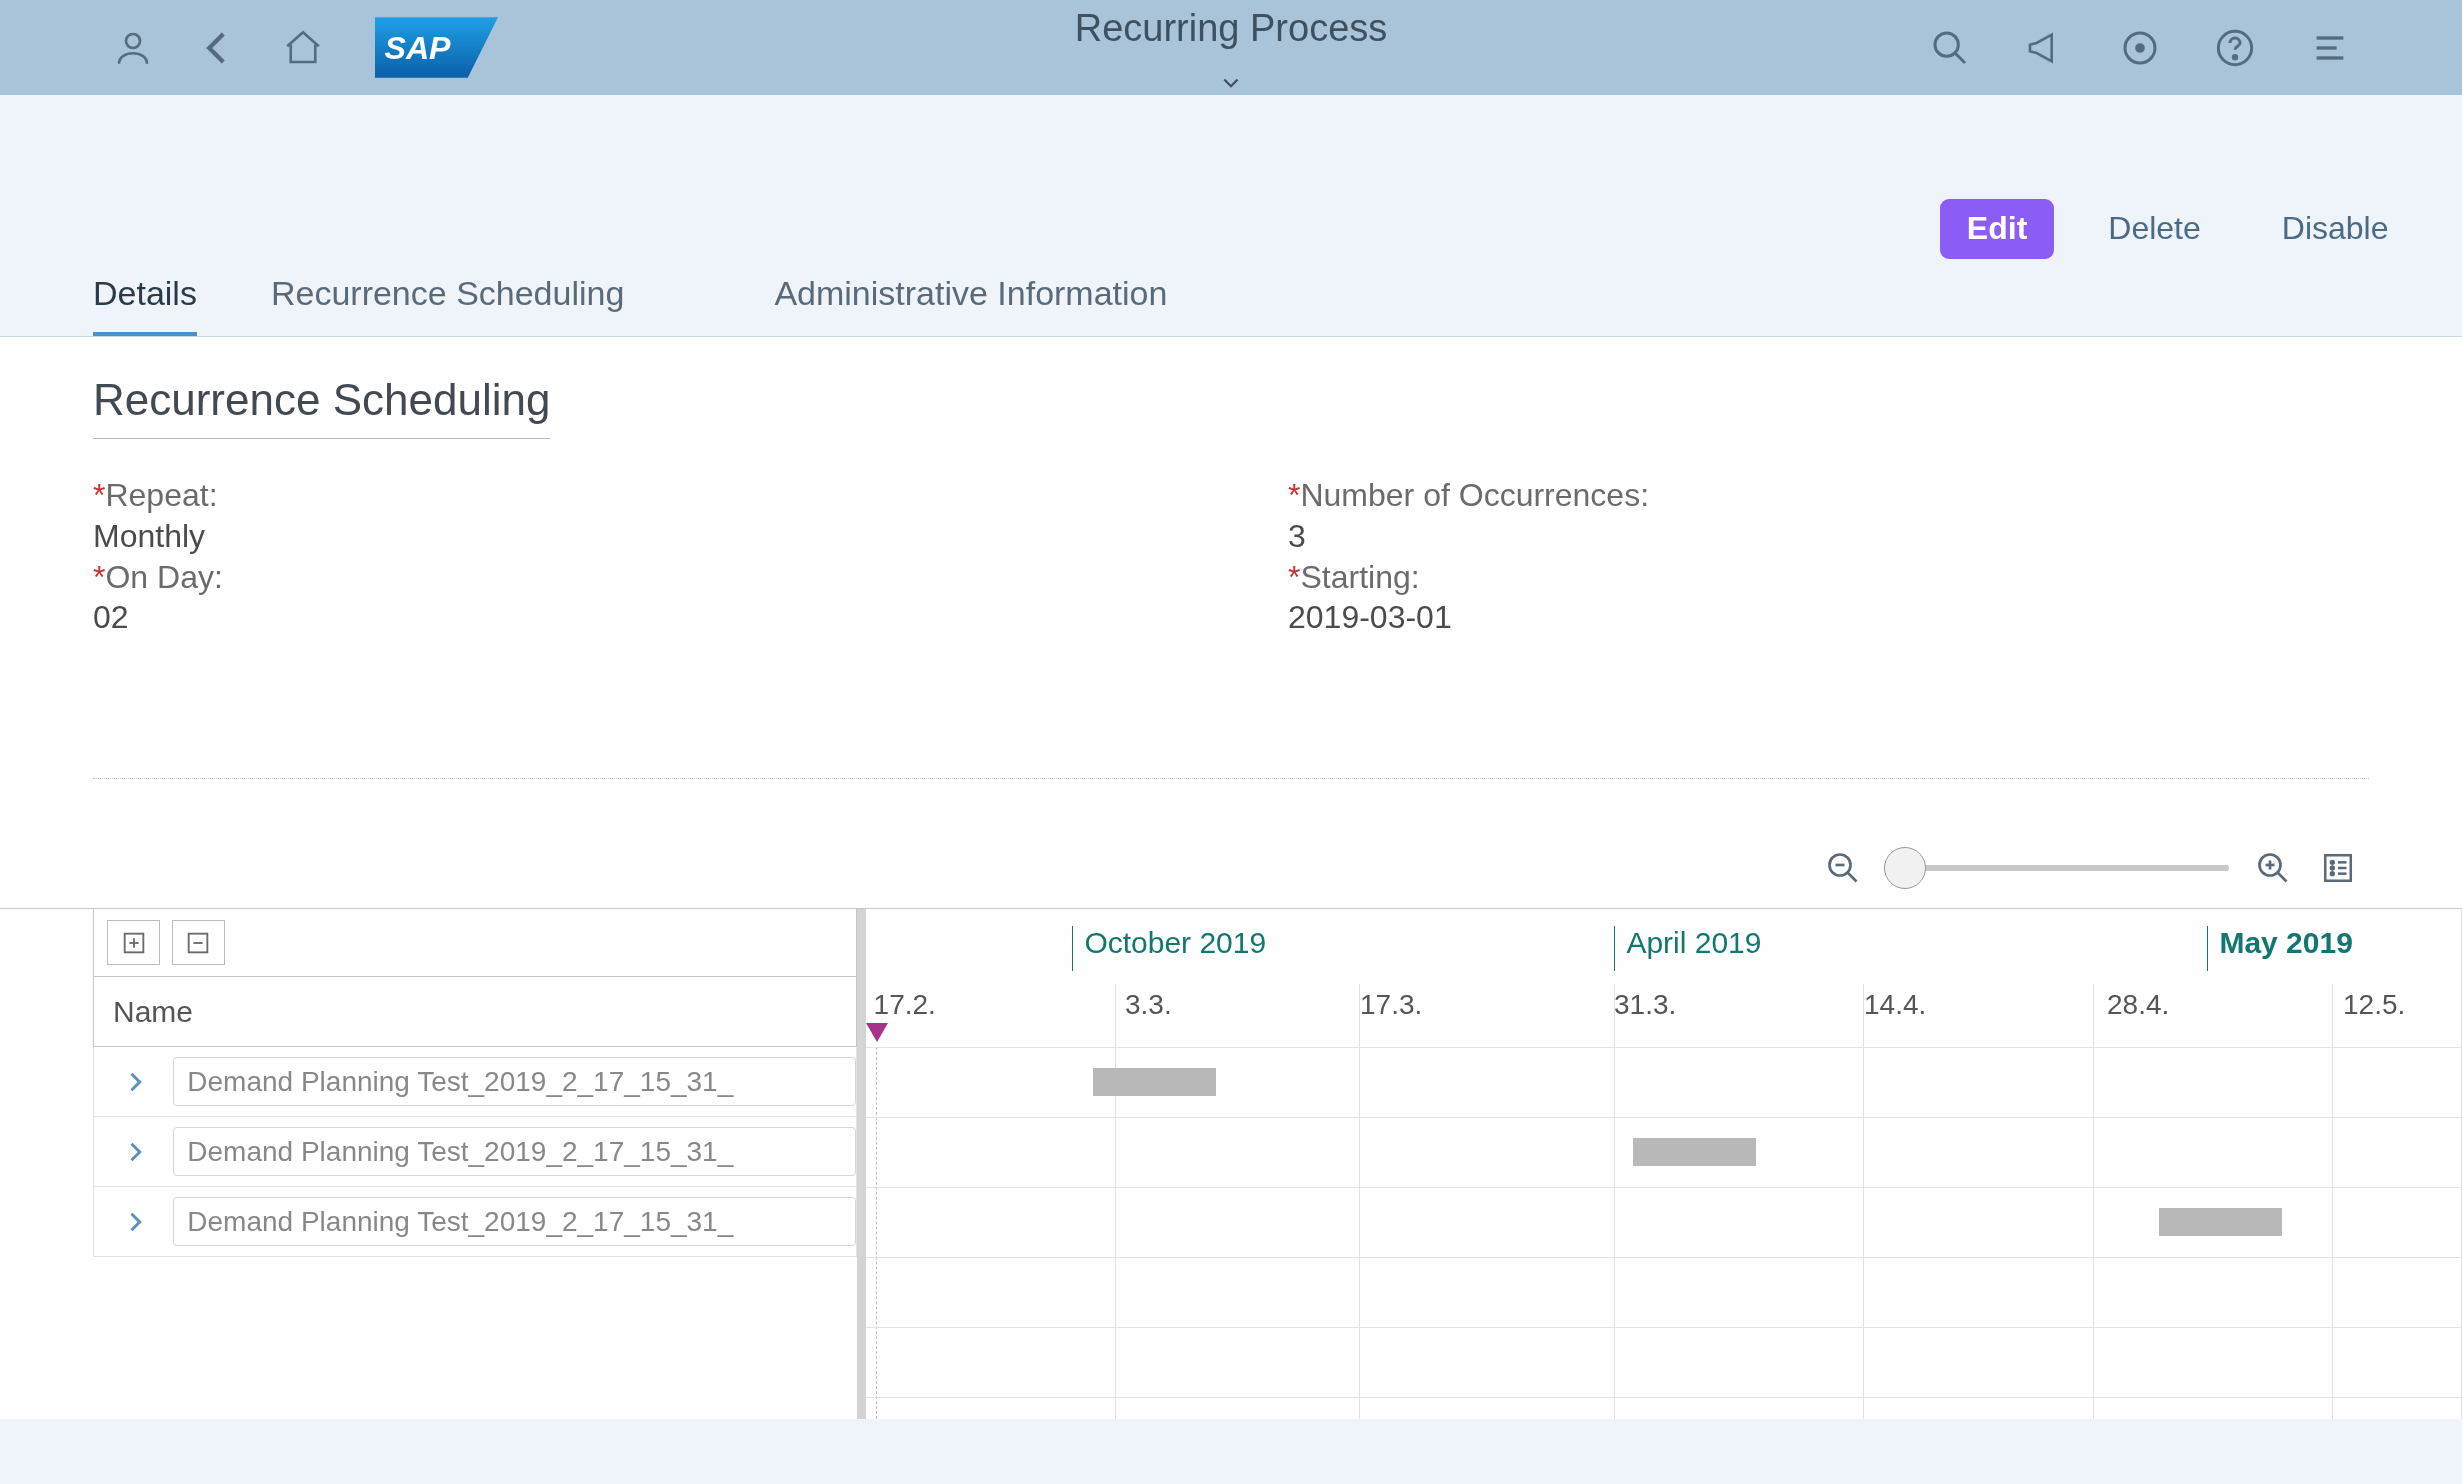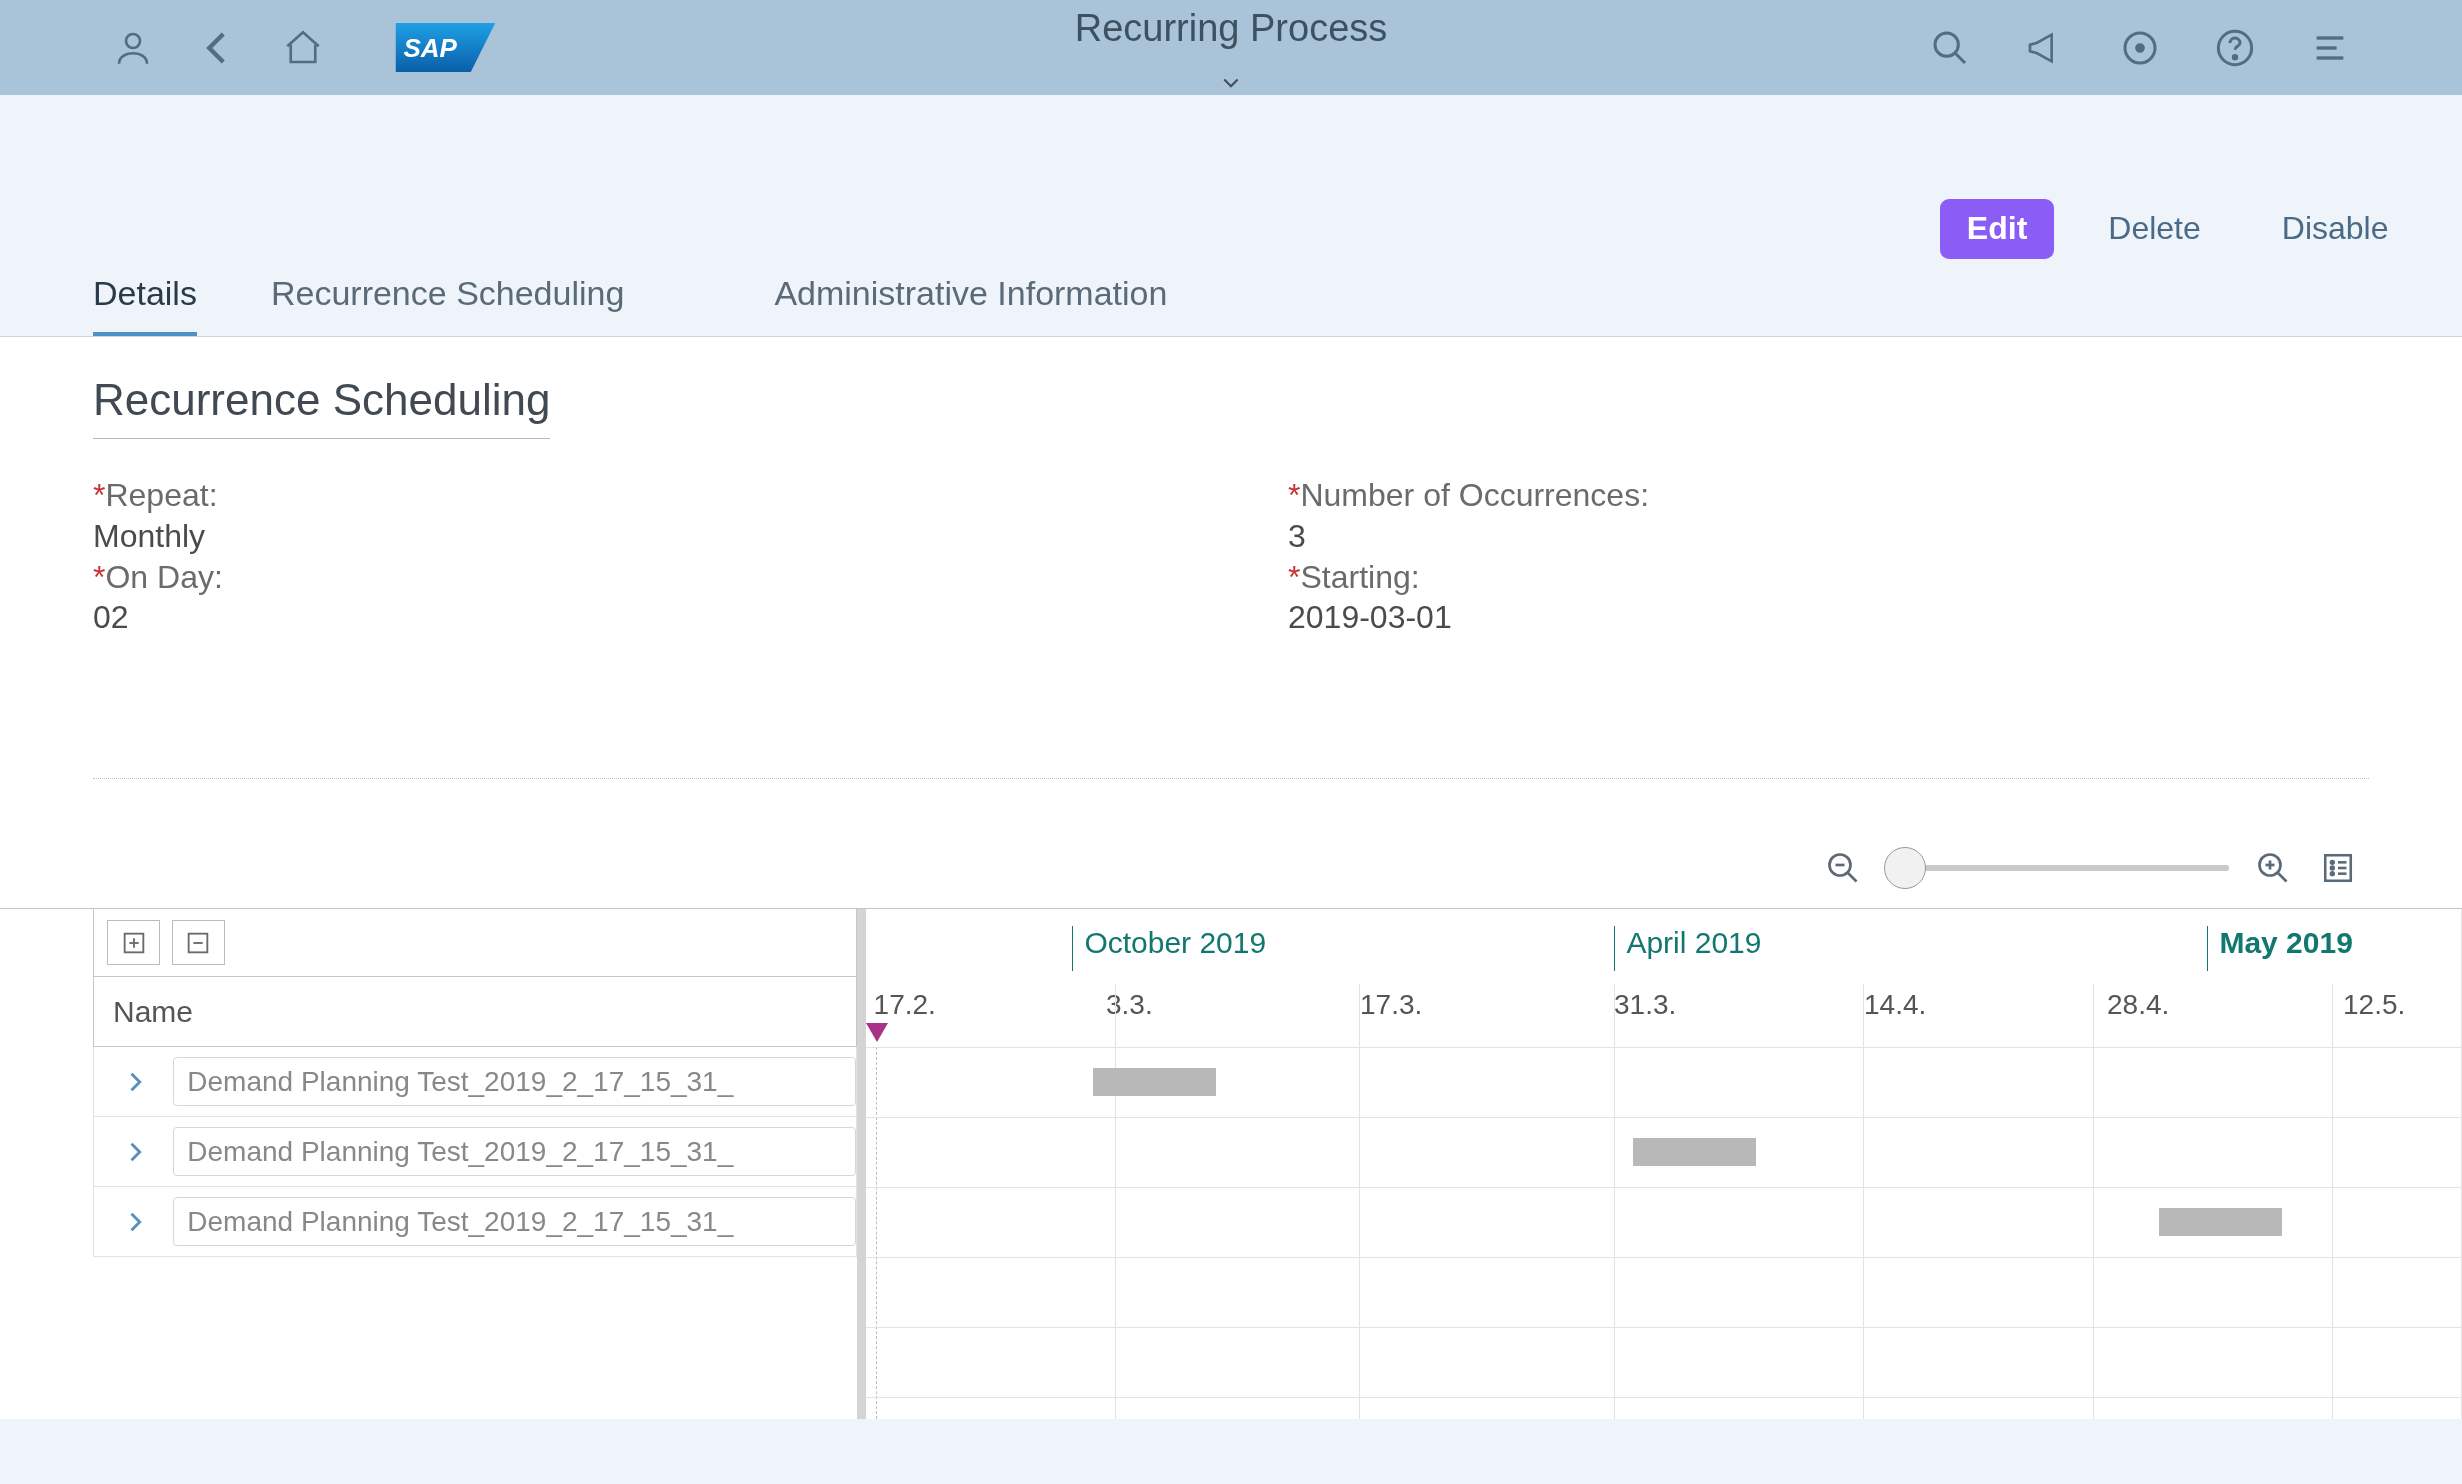"SAP" .logo { height: 49px -> 61px; margin-left: 25px -> 16px }
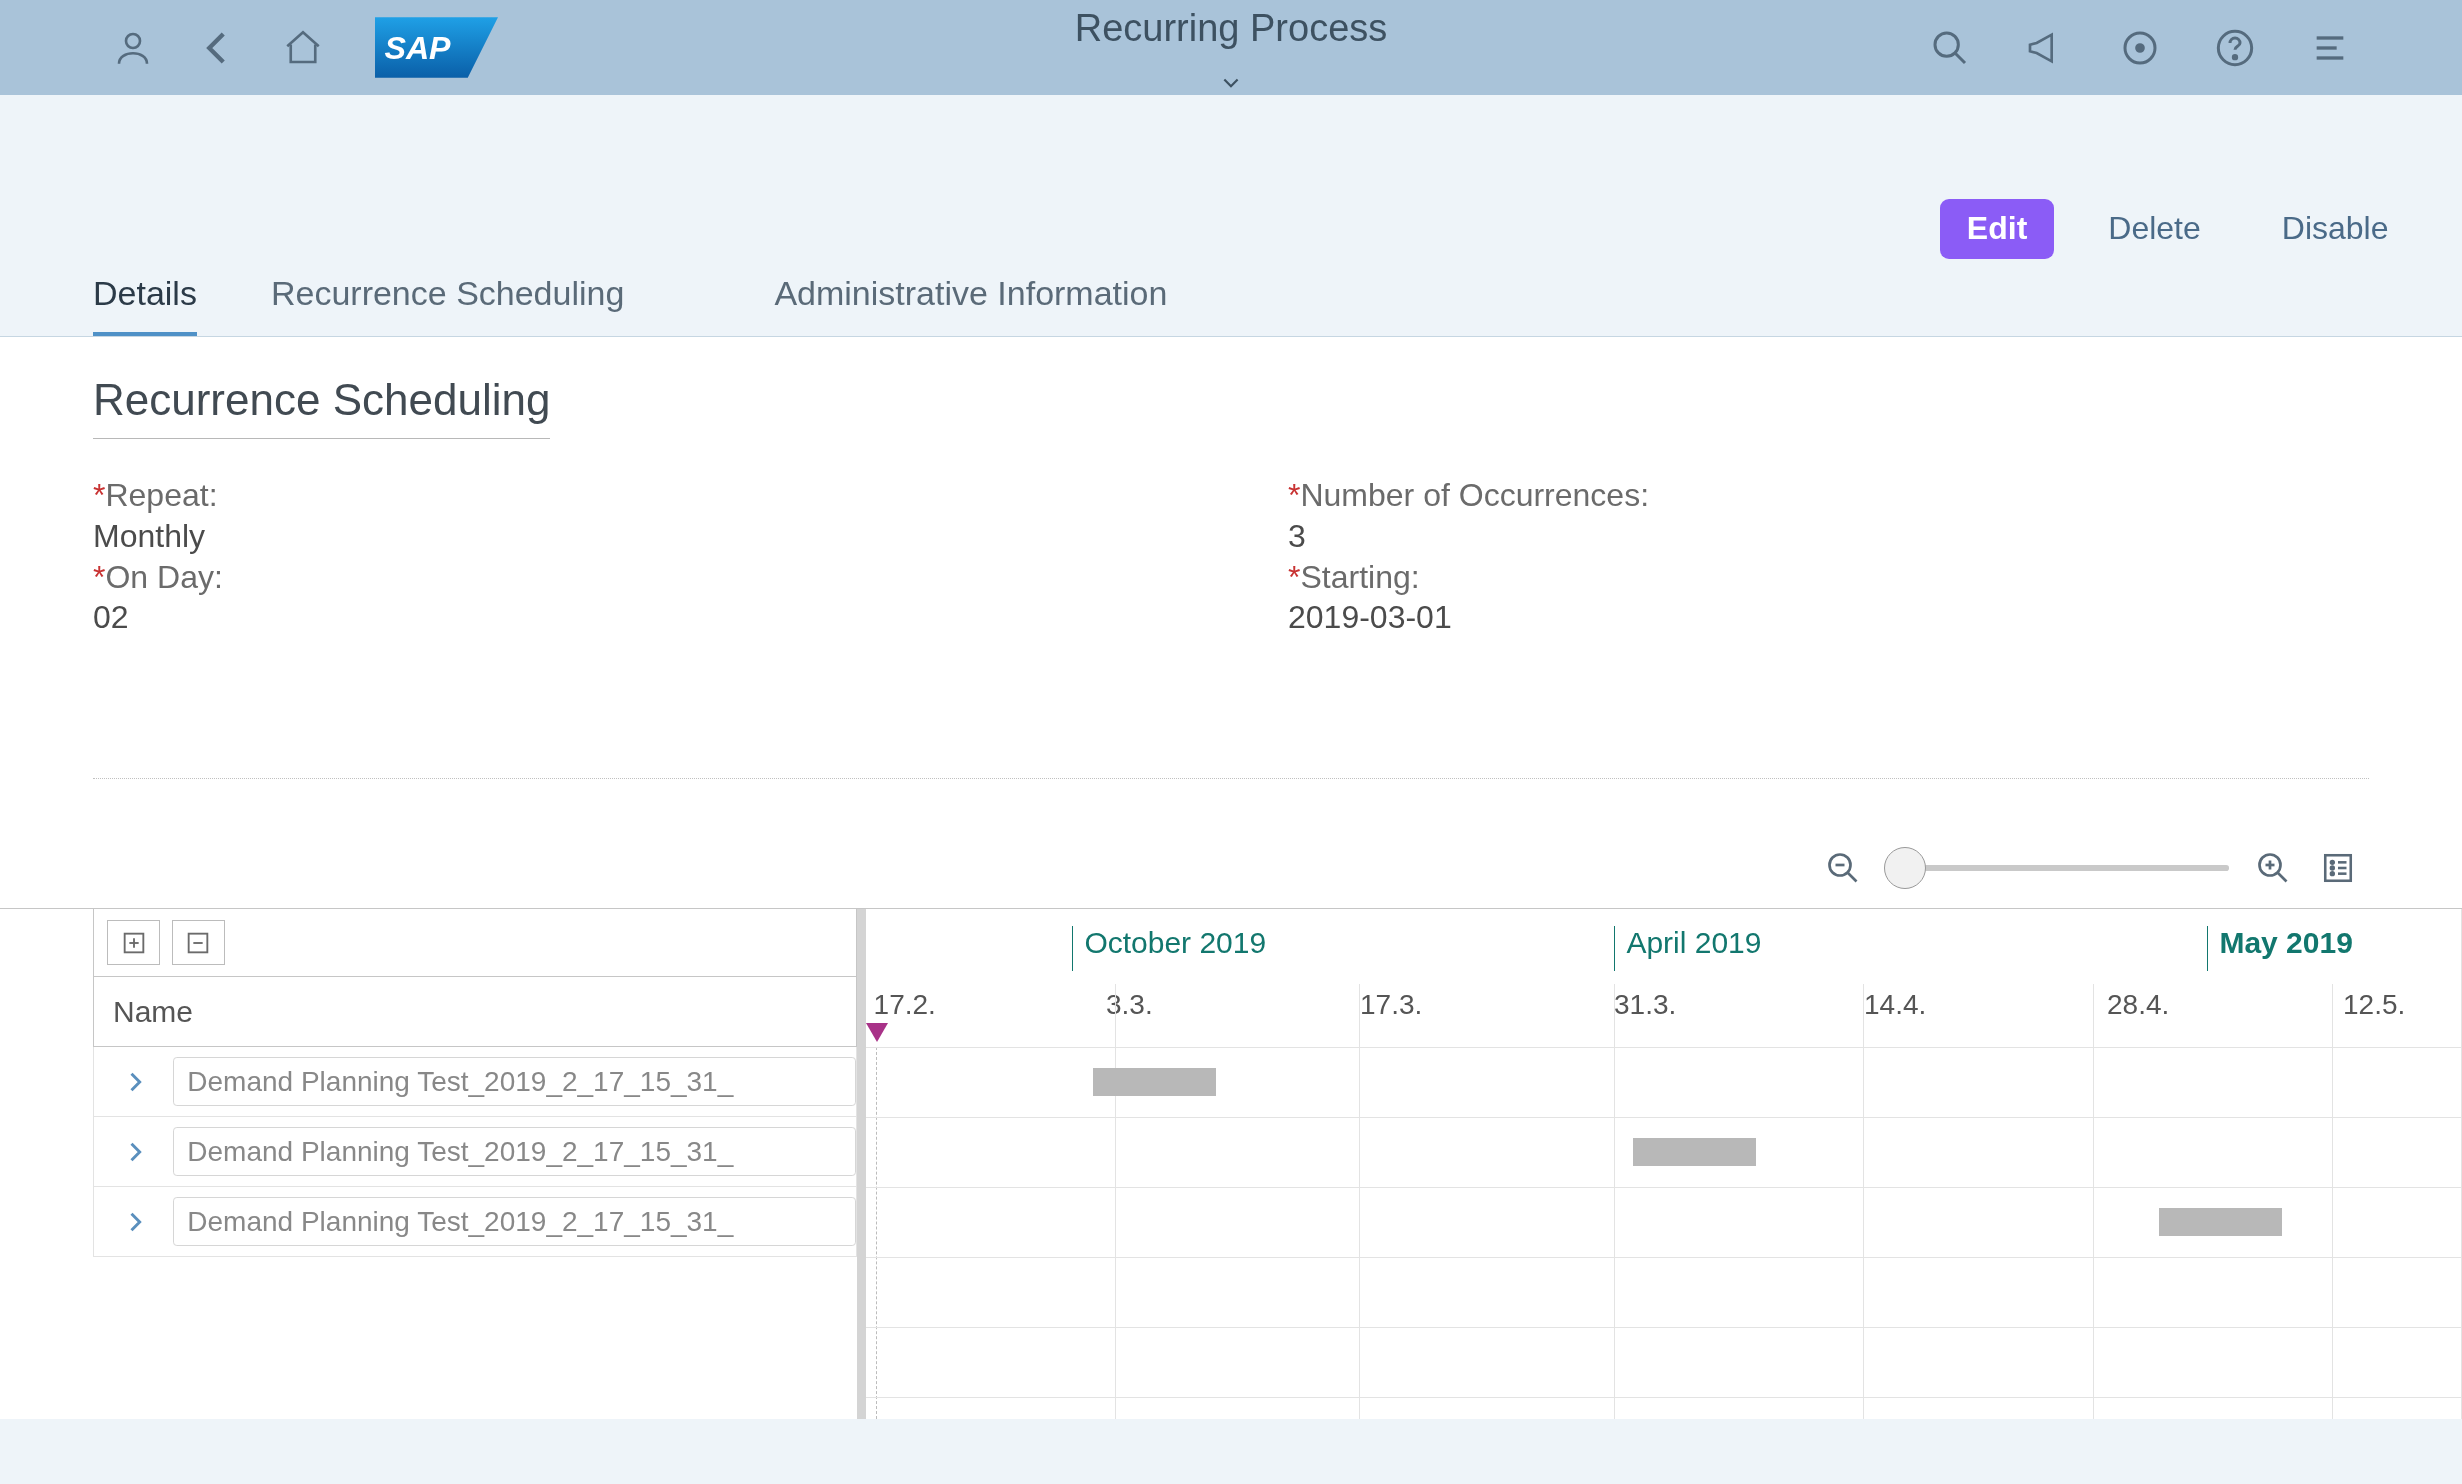"3.3." div.date-label { left: 240px -> 259px }
